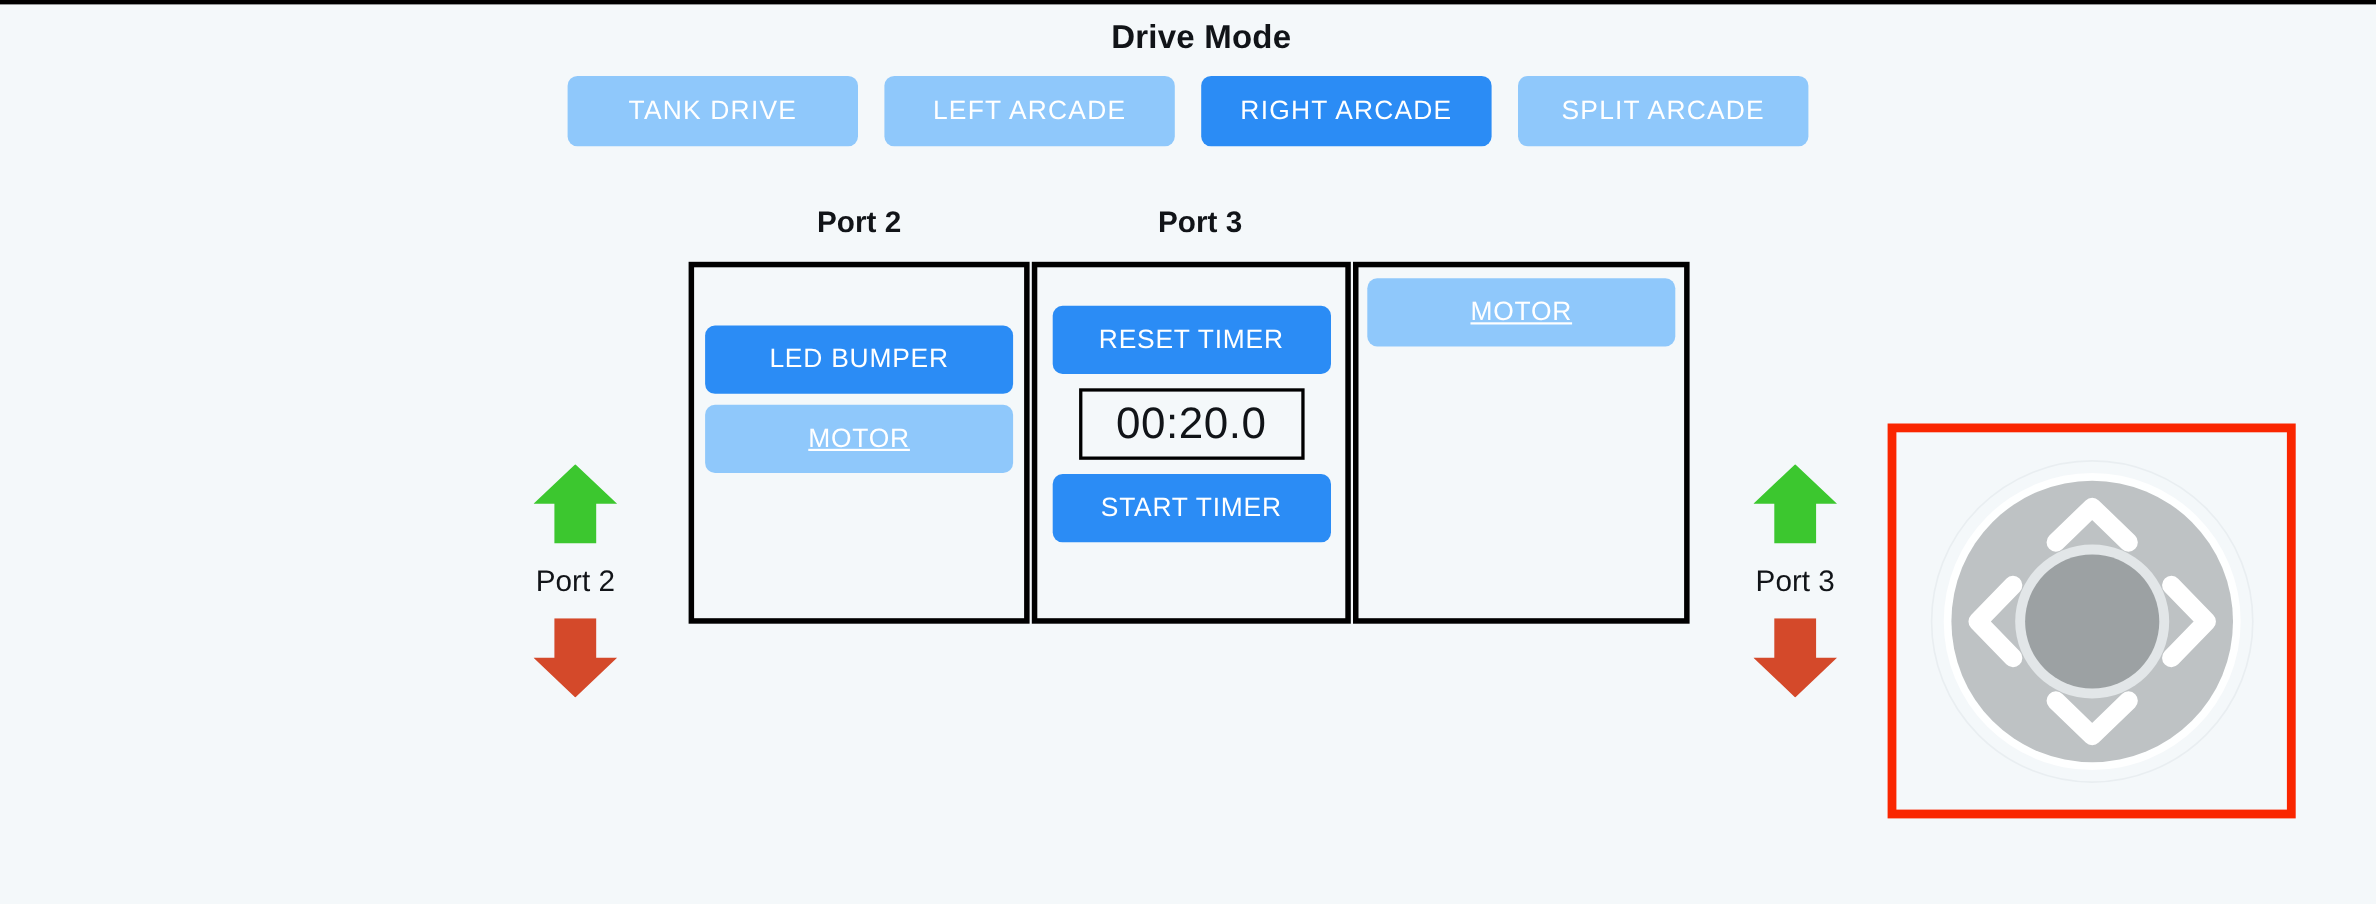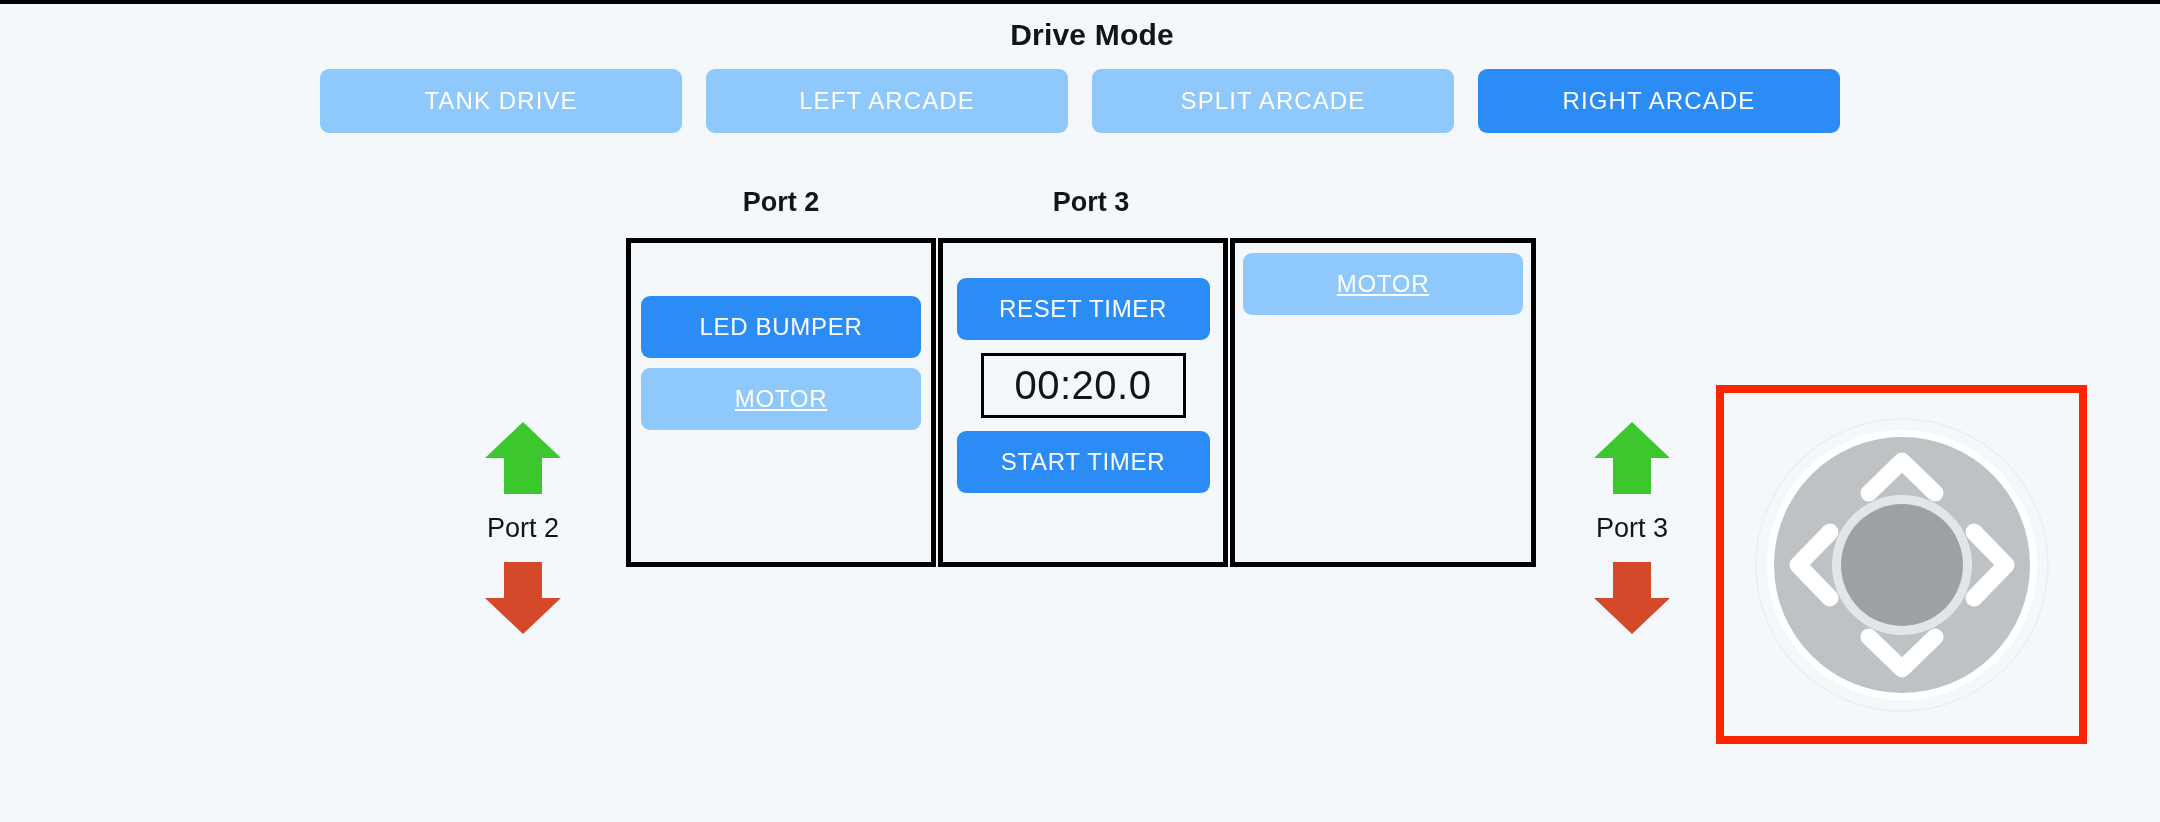"TANK DRIVE" .mode-btn { width: 362px -> 264px }
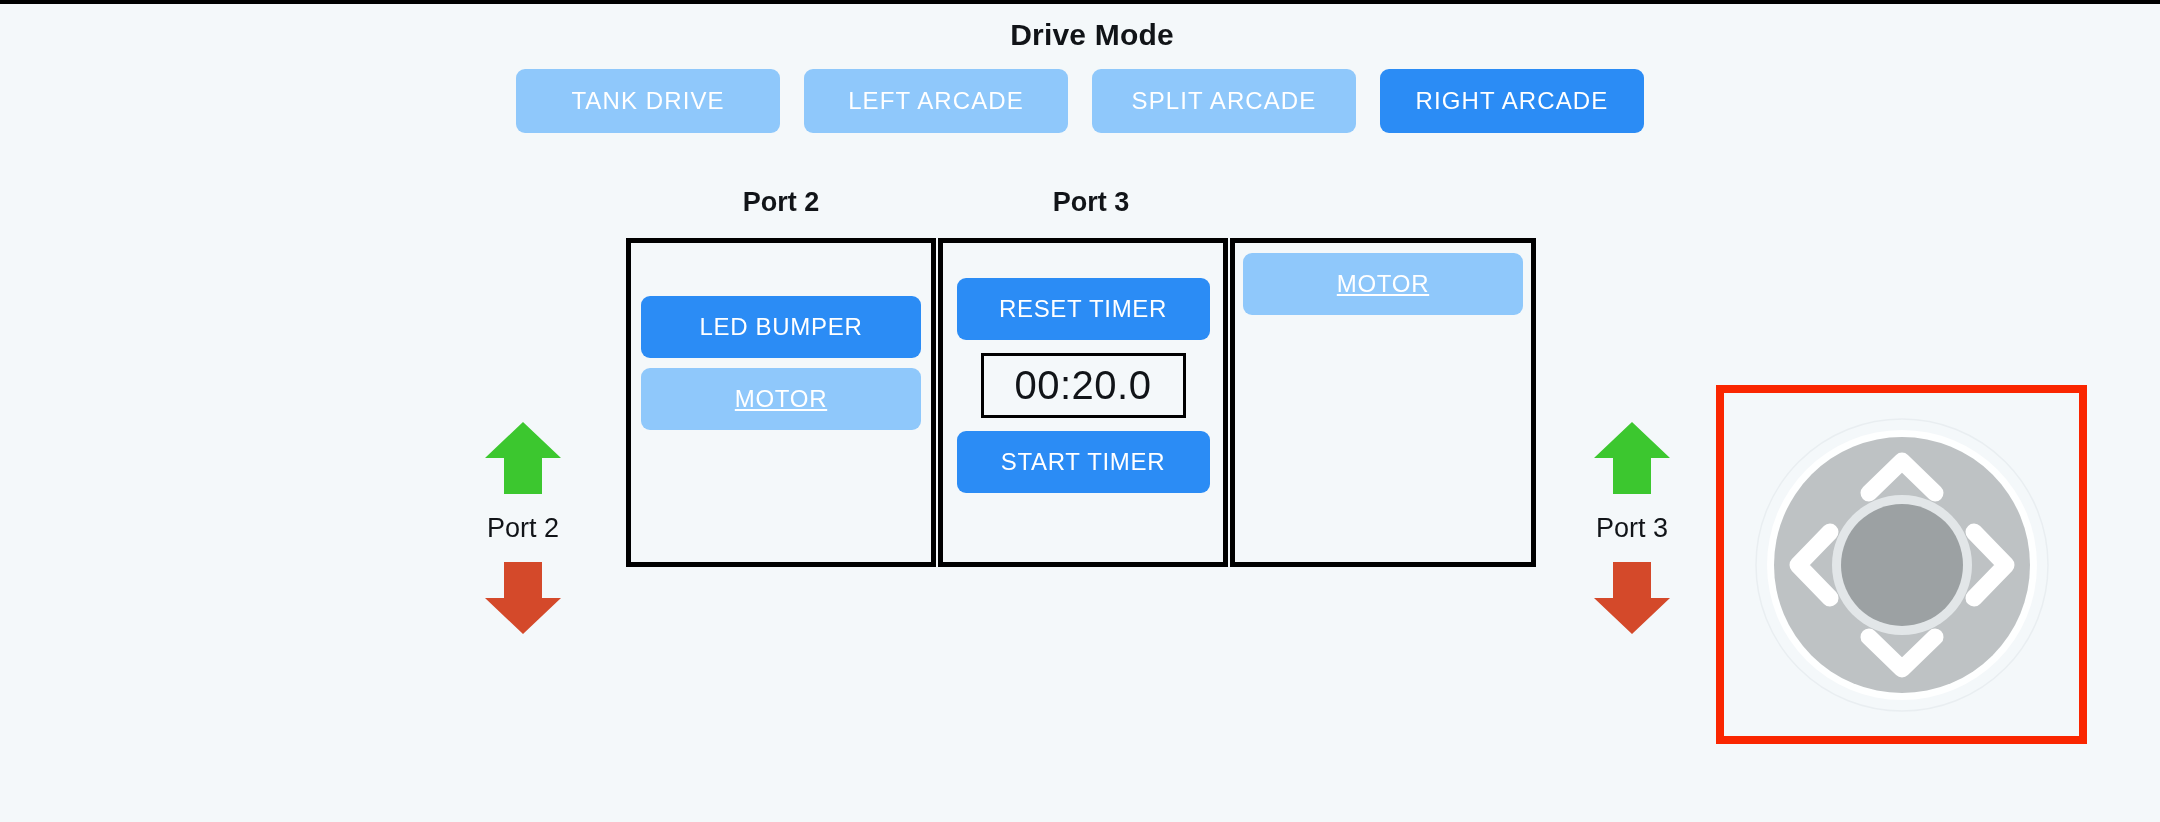"SPLIT ARCADE" button.mode-btn { order: before "RIGHT ARCADE" -> after "RIGHT ARCADE" }
